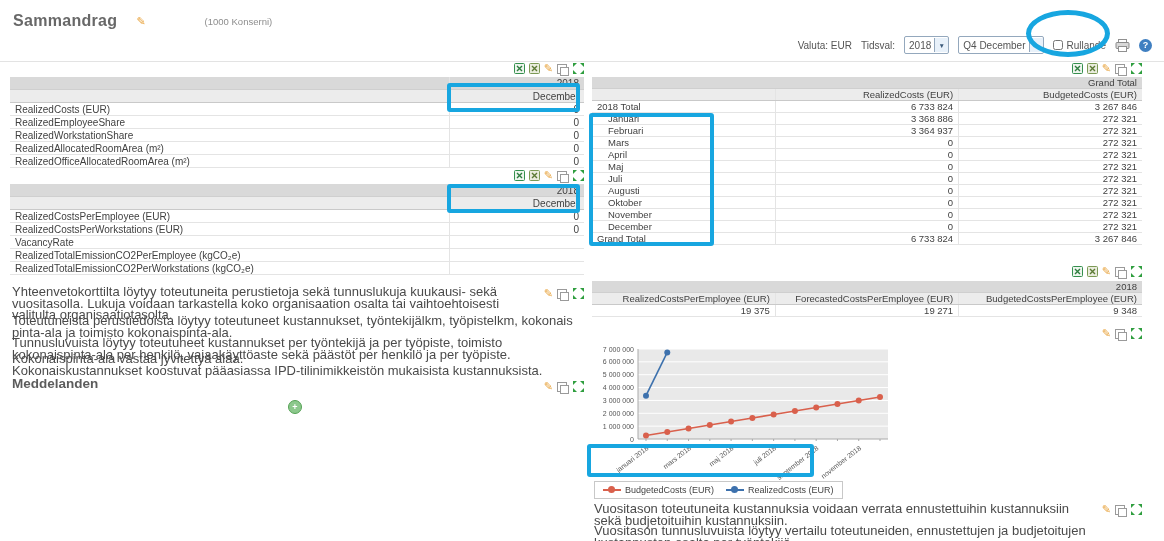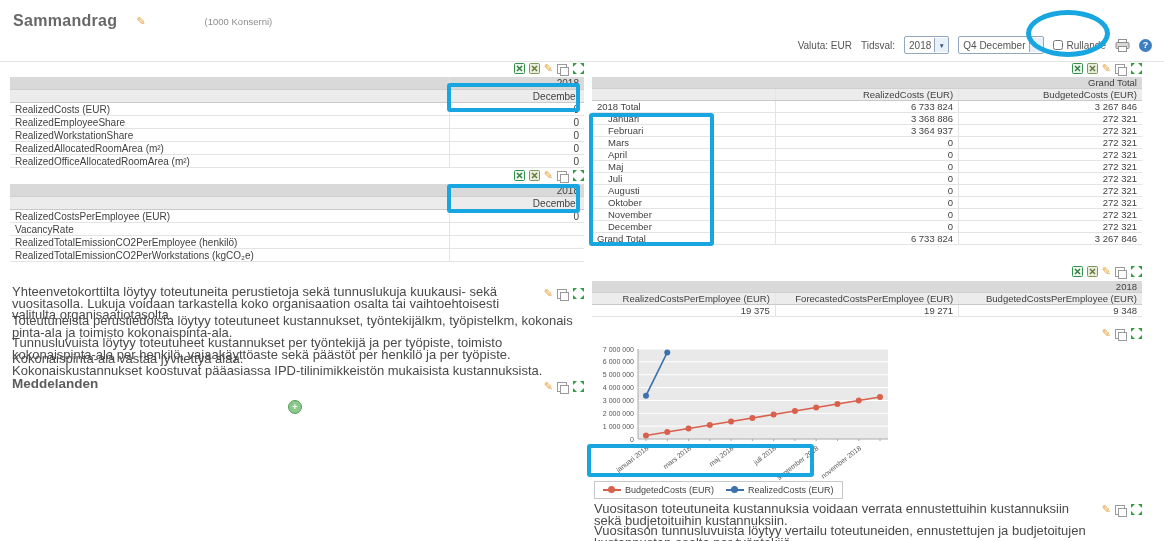"RealizedCostsPerWorkstations (EUR)" tr { html: none -> <tr> <td>RealizedCostsPerWorkstations (EUR)</td> <td>0</td> </tr> }
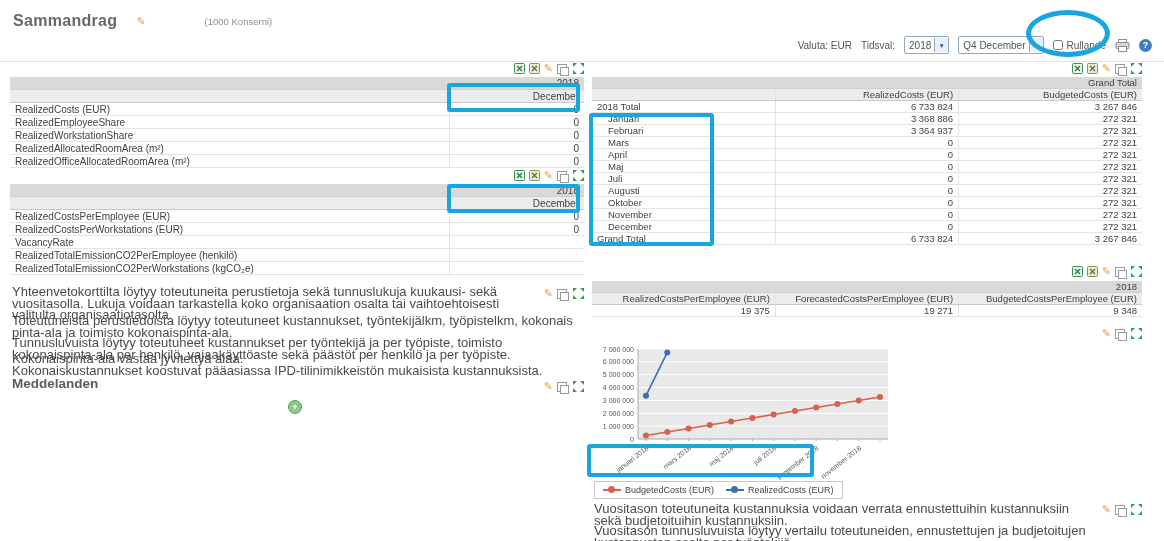"RealizedTotalEmissionCO2PerEmployee" td.c0 { text: henkilö -> kgCO₂e }
